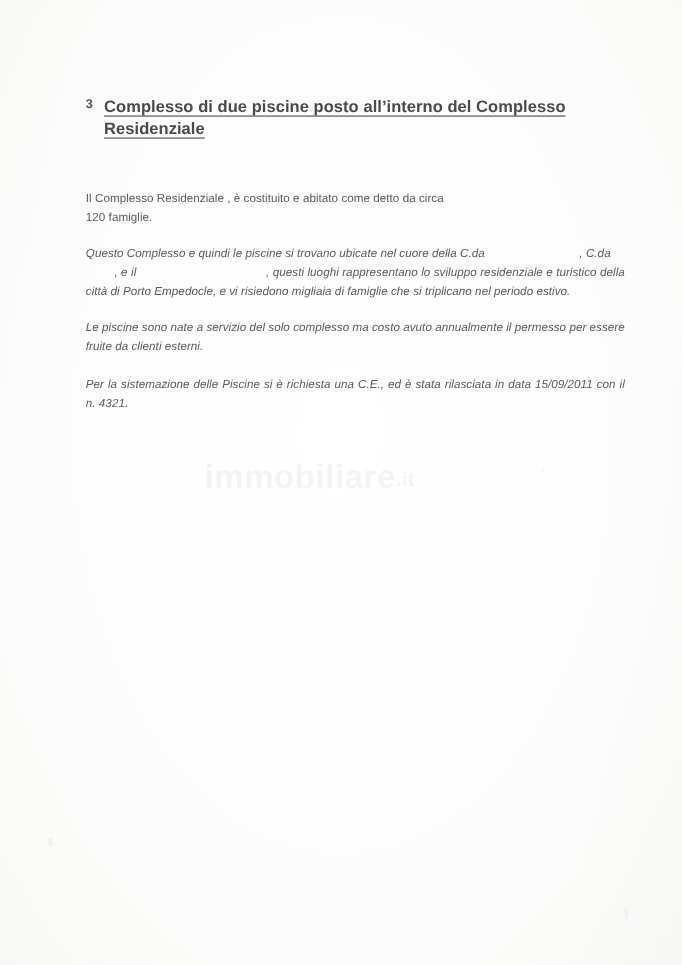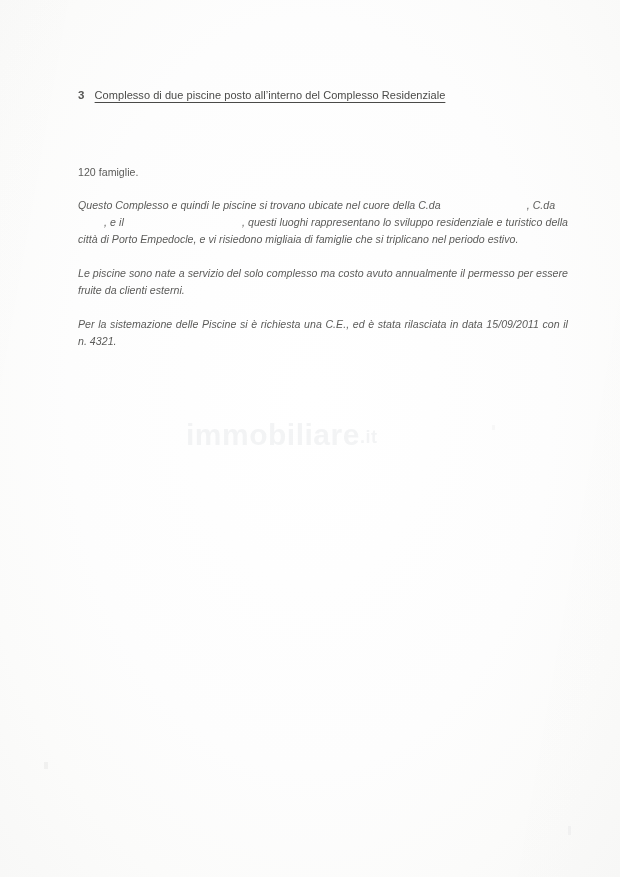"Complesso di due piscine posto" .heading-title { font-size: 11px -> 15px; font-weight: normal -> bold }
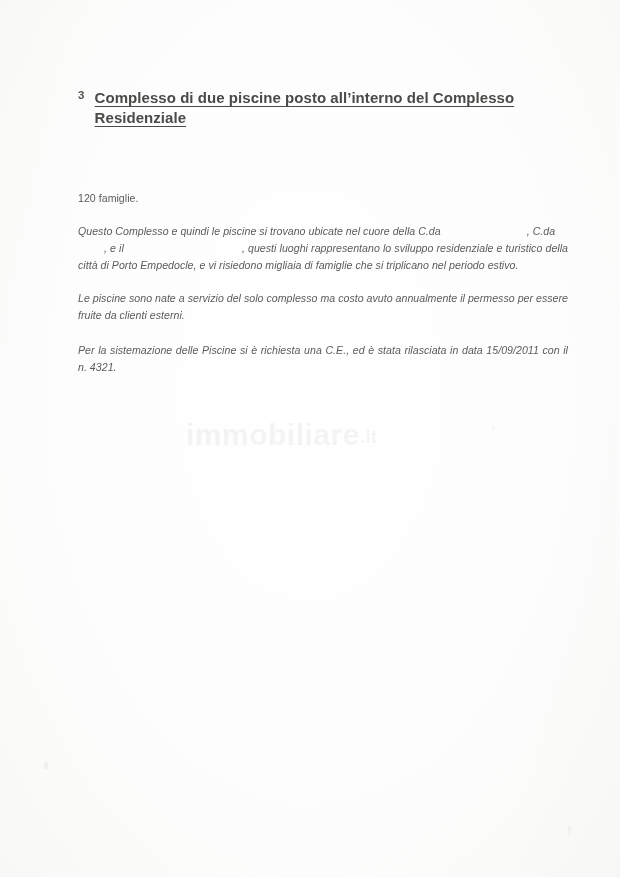"Il Complesso Residenziale , è" span { html: none -> <span>Il Complesso Residenziale , è costituito e abitato come detto da circa</span> }
